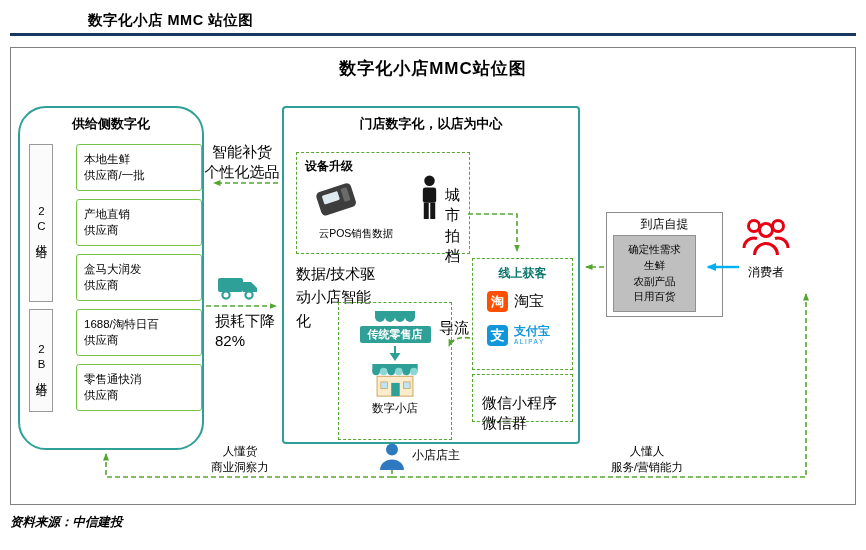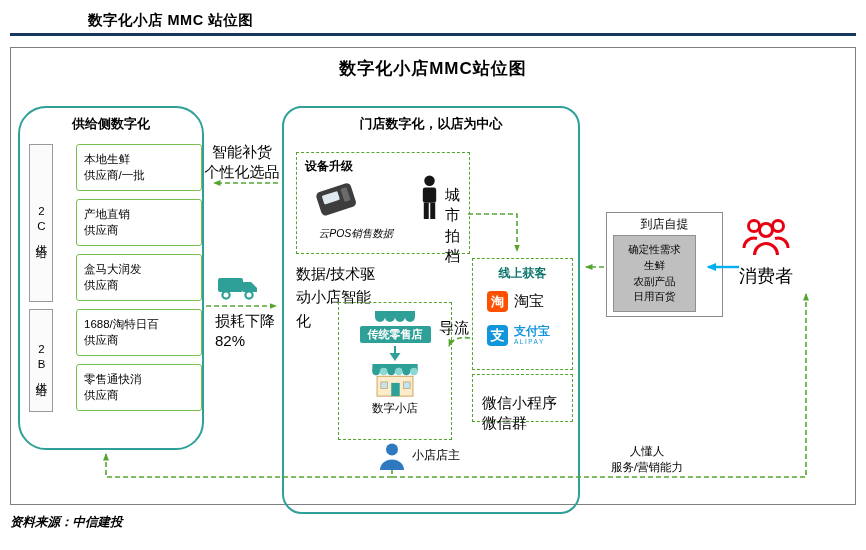"门店数字化，以店为中心" .middle { border-radius: 20px -> 4px; height: 408px -> 338px }
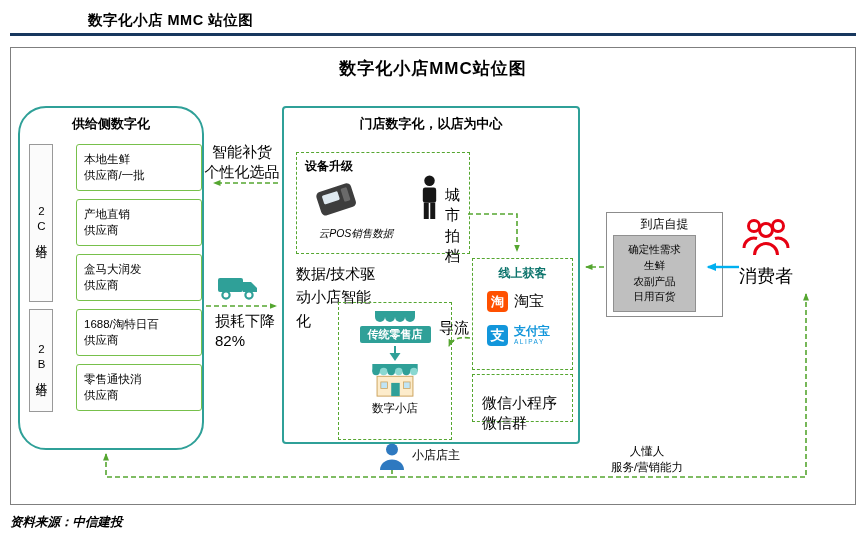"云POS销售数据" div.abs { font-style: italic -> none }
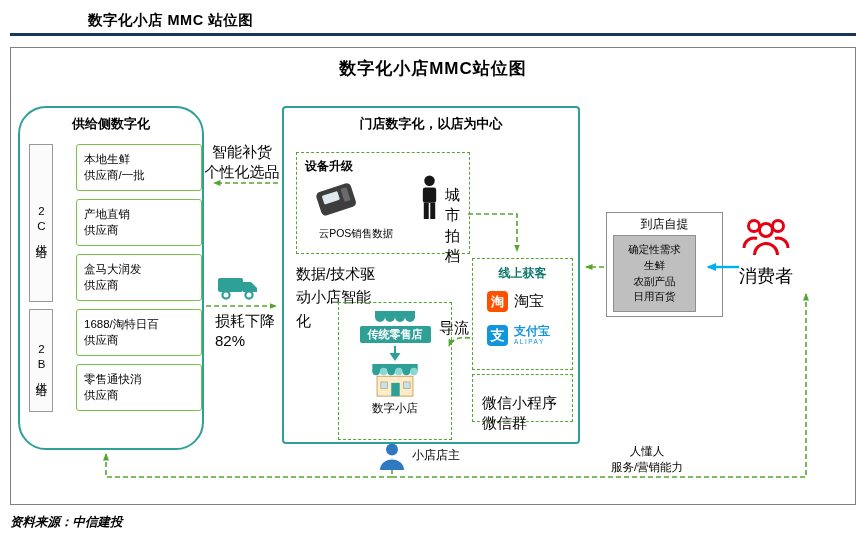"消费者" .label-125 { font-size: 18px -> 12px }
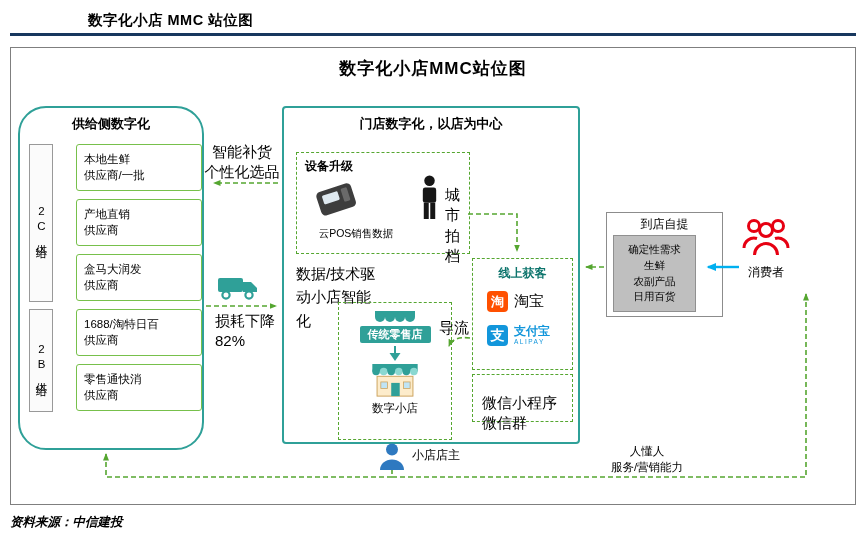"人懂货" div.abs { html: none -> <div>人懂货 商业洞察力</div> }
